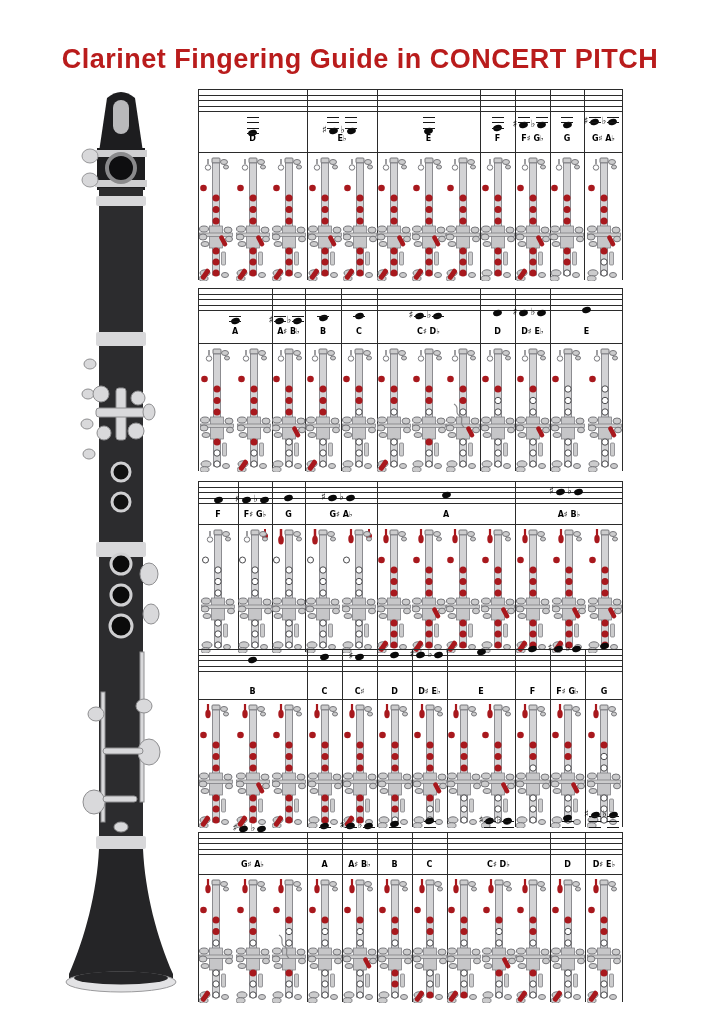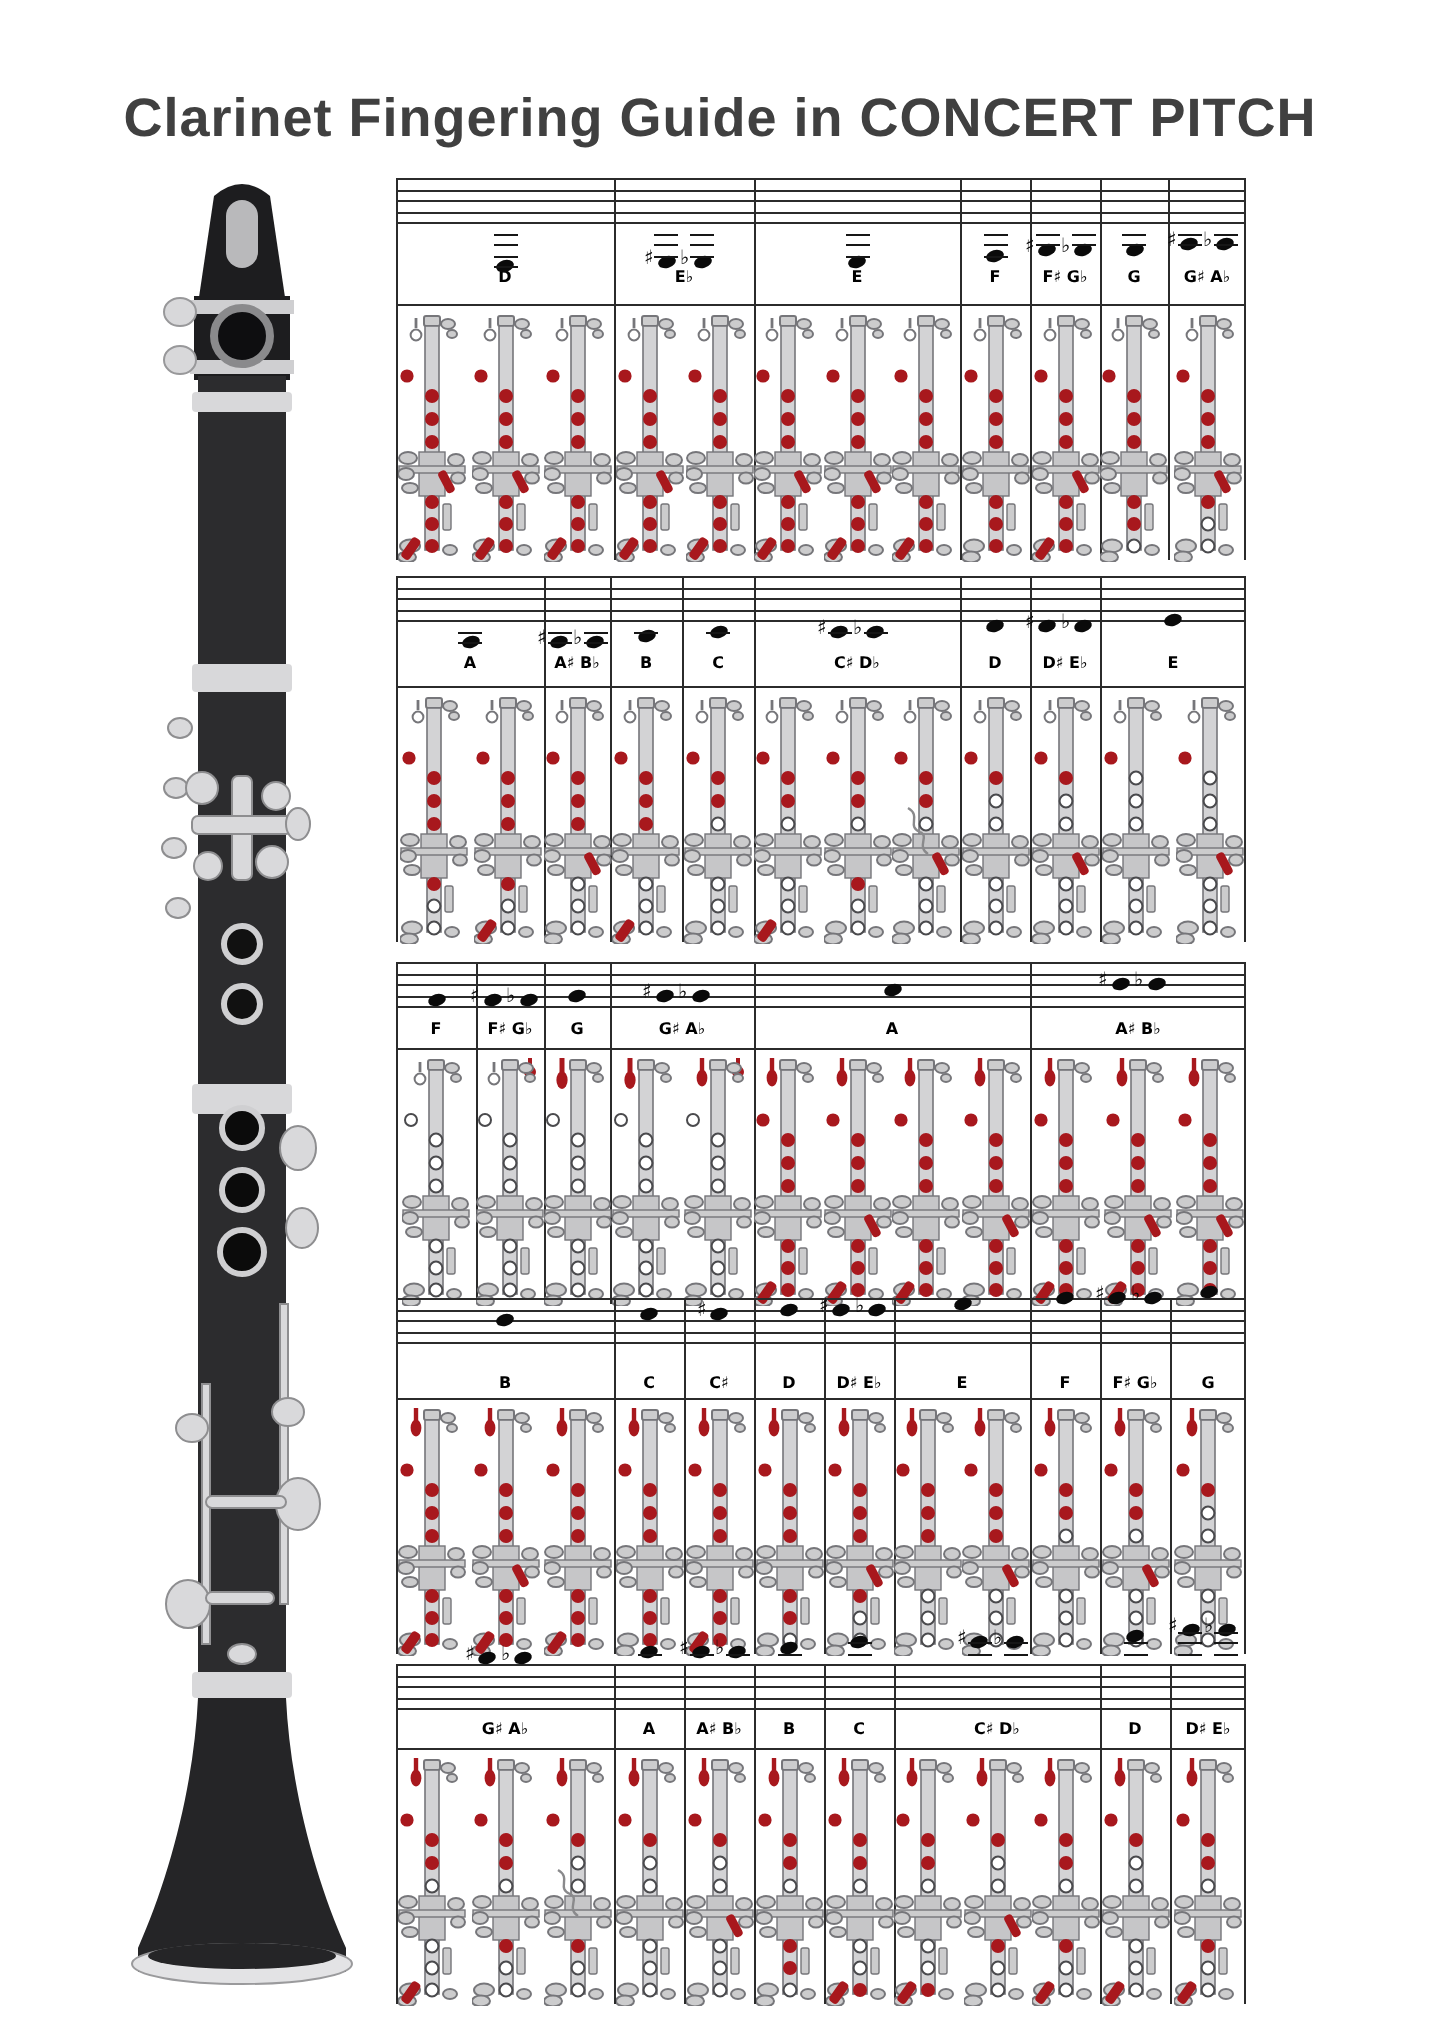"Clarinet Fingering Guide in CONCERT" #title { color: #404040 -> #b91c1c }
